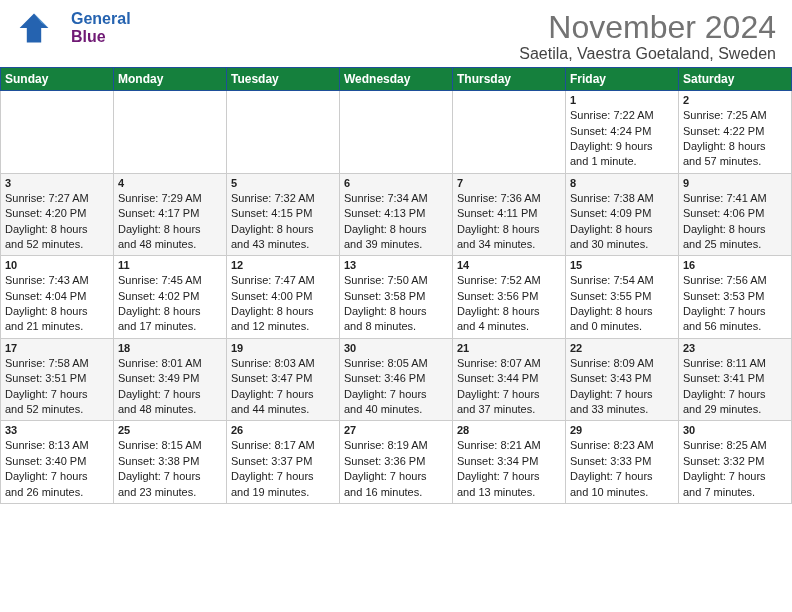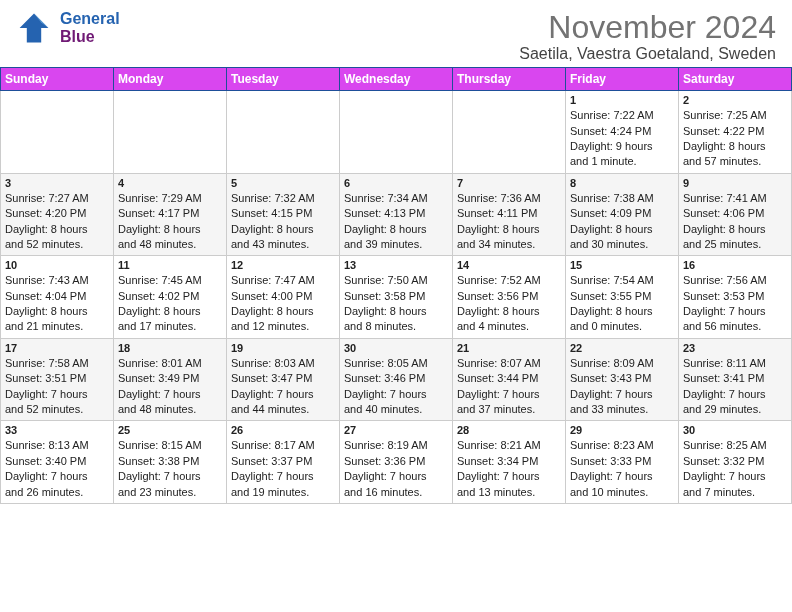"General" .logo { gap: 8px -> 19px }
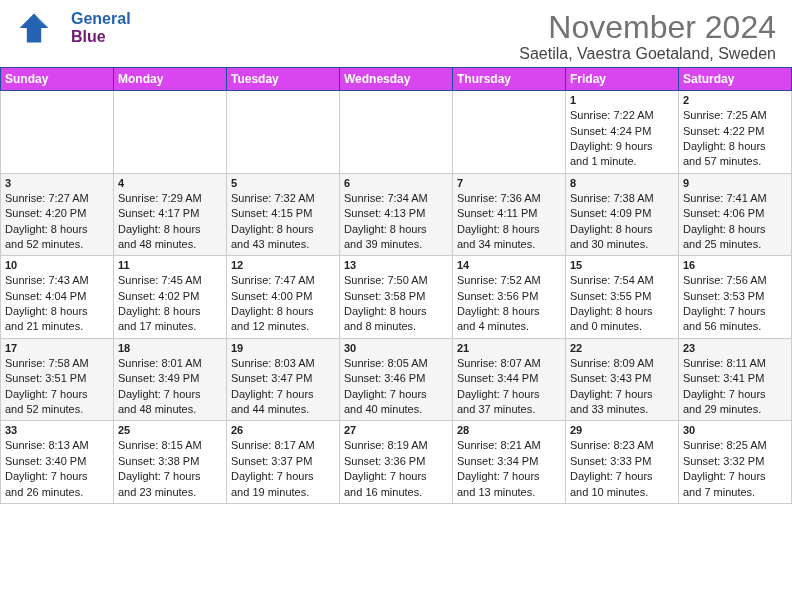"Sunday" .calendar th { background: #d946ef -> #15803d }
